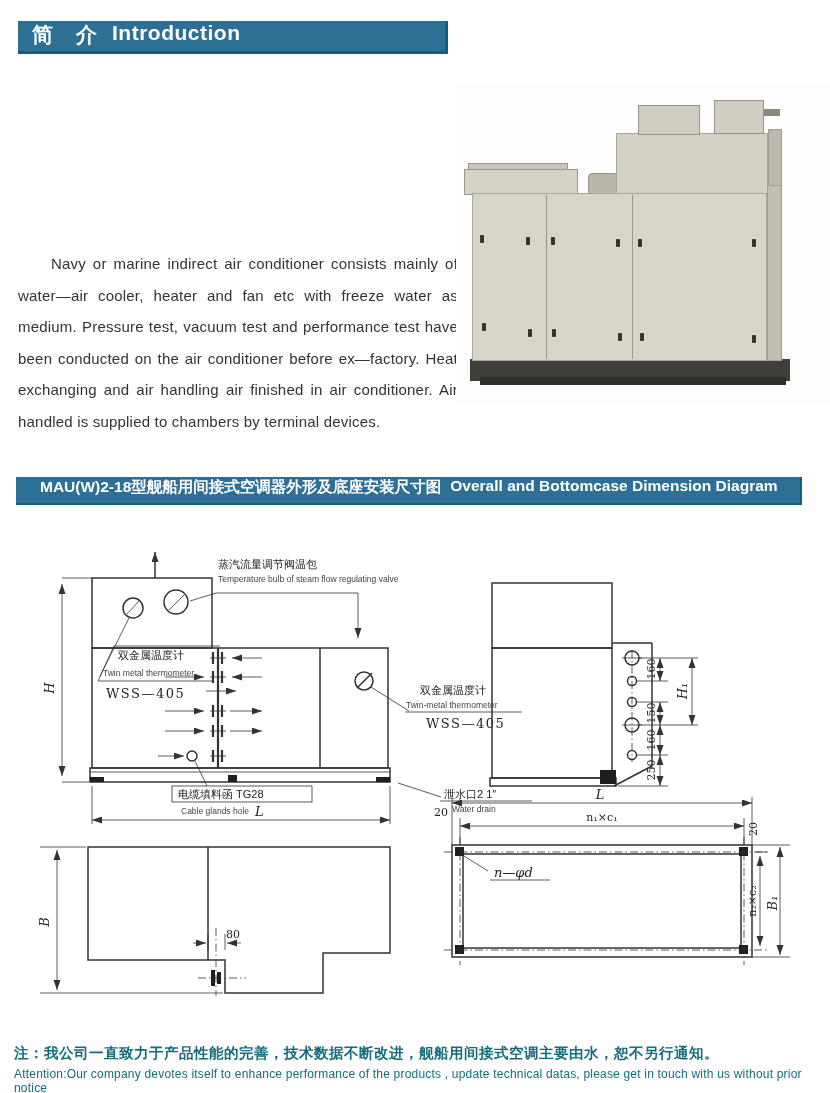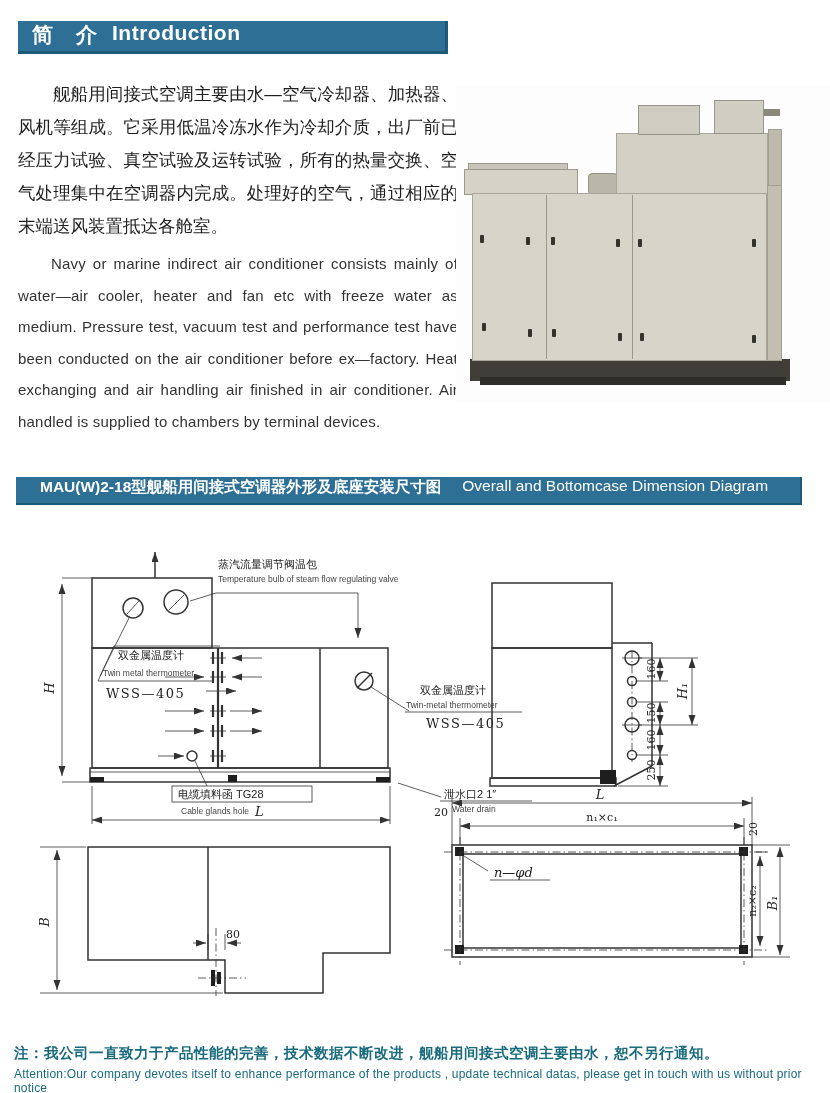"舰船用间接式空调主要由水—空气冷却器、加热器、风机等组成。它采用低温冷冻水作为冷" p.para-zh { html: <p>舰船用间接式空调主要由水—空气冷却器、加热器、风机等组成。它采用低温冷冻水作为冷却介质，出厂前已经压力试验、真空试验及运转试验，所有的热量交换、空气处理集中在空调器内完成。处理好的空气，通过相应的末端送风装置抵达各舱室。</p> -> none }
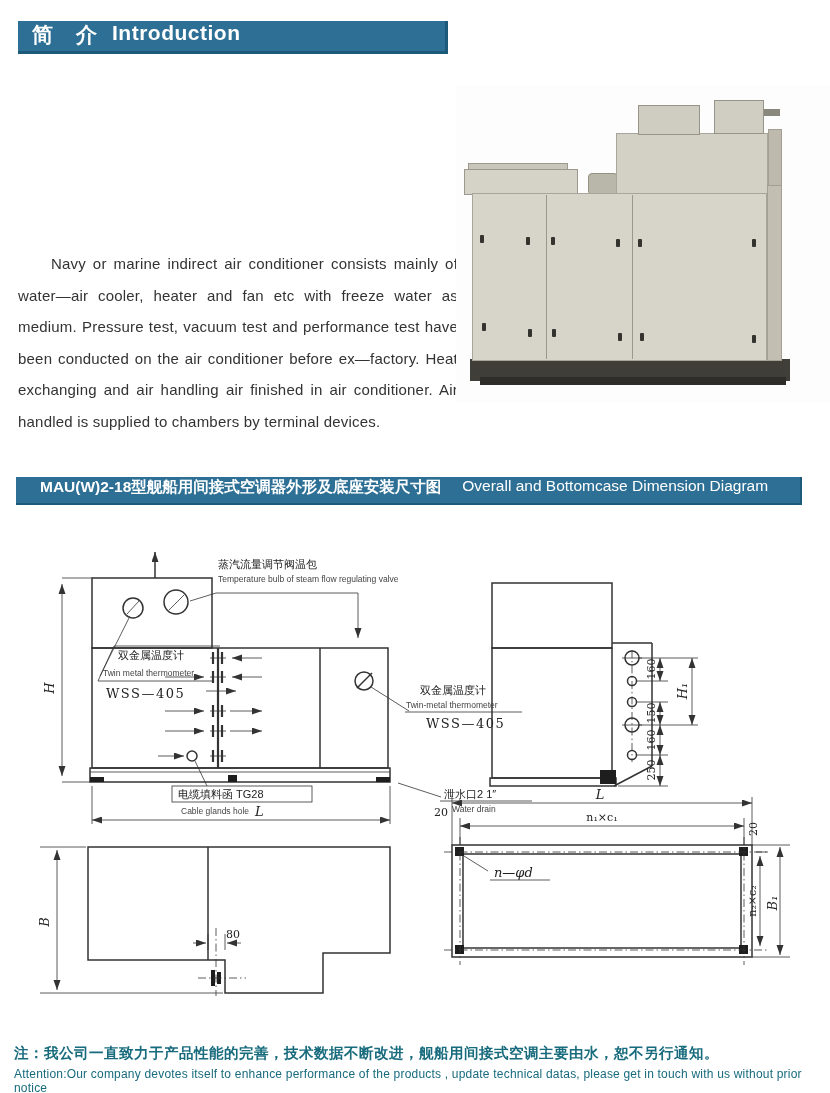"Overall and Bottomcase Dimension Diagram" .bar2 .en { font-weight: 400 -> 700; margin-left: 21px -> 9px }
